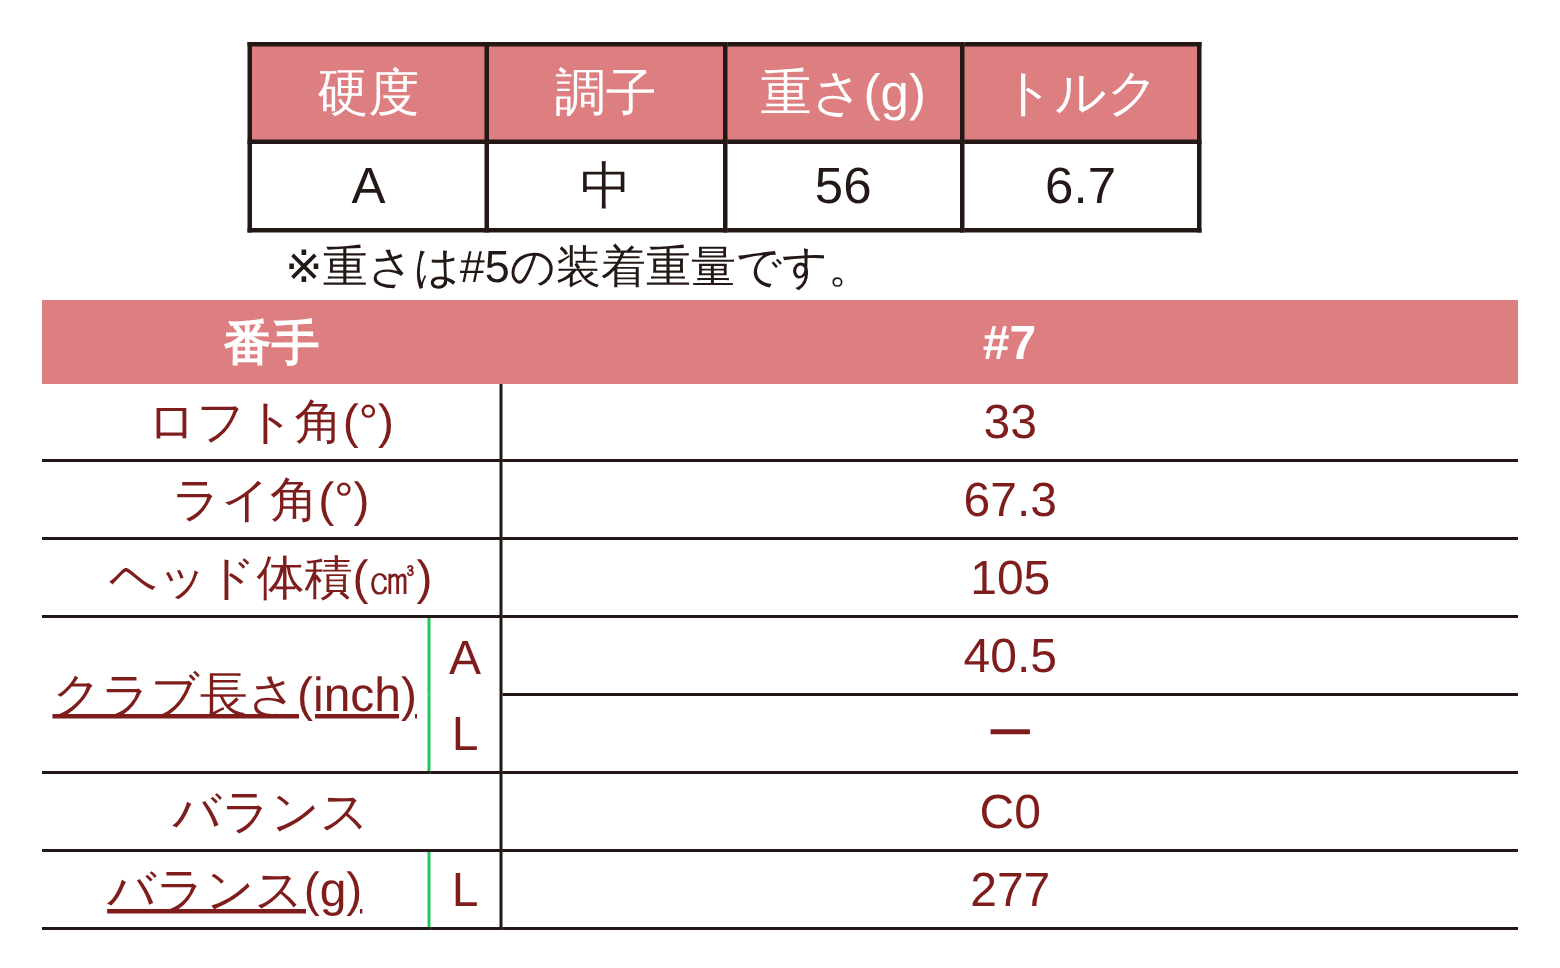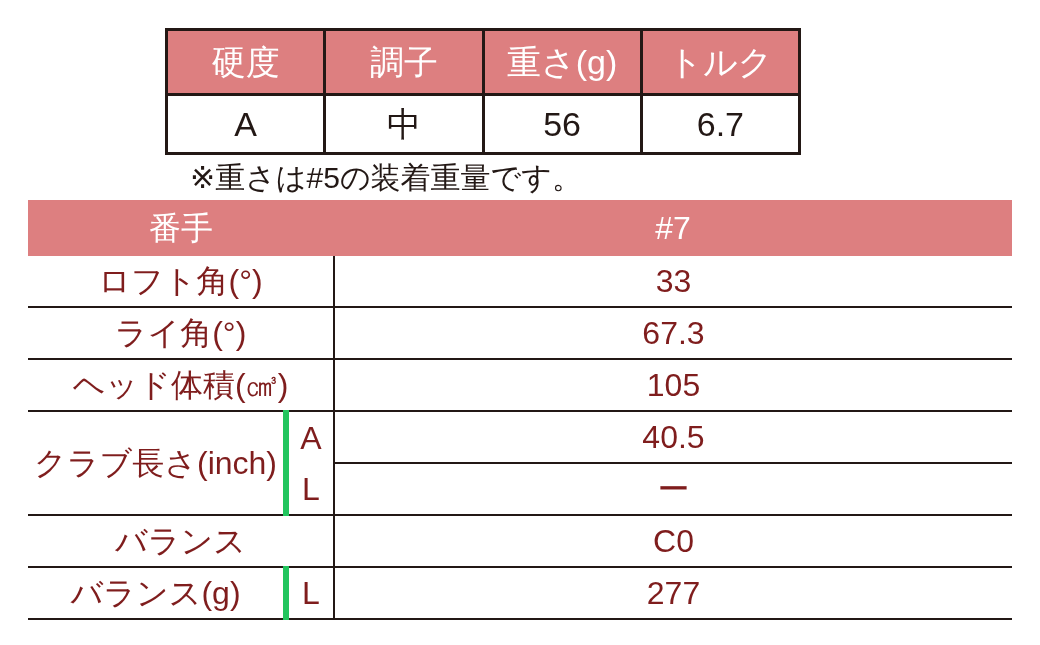"番手" .club-table thead th { font-weight: normal -> bold }
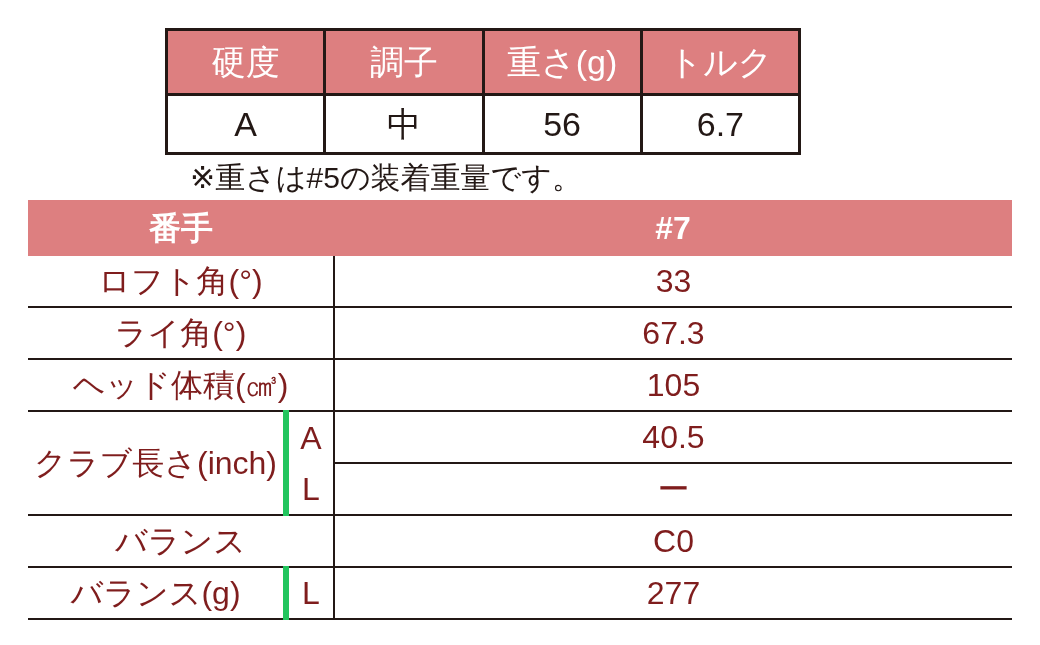"クラブ長さ(inch)" .label-with-sub { border-right: 6px solid #22c55e -> 2px solid #22c55e; text-decoration: none -> underline }
